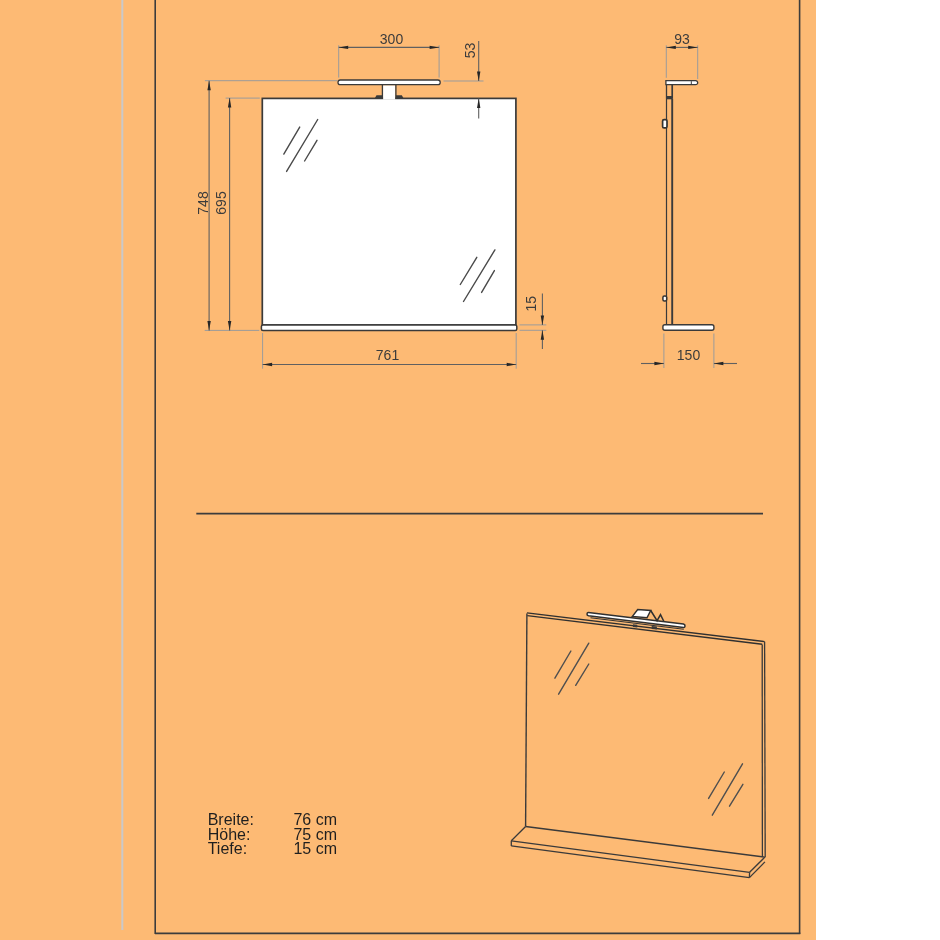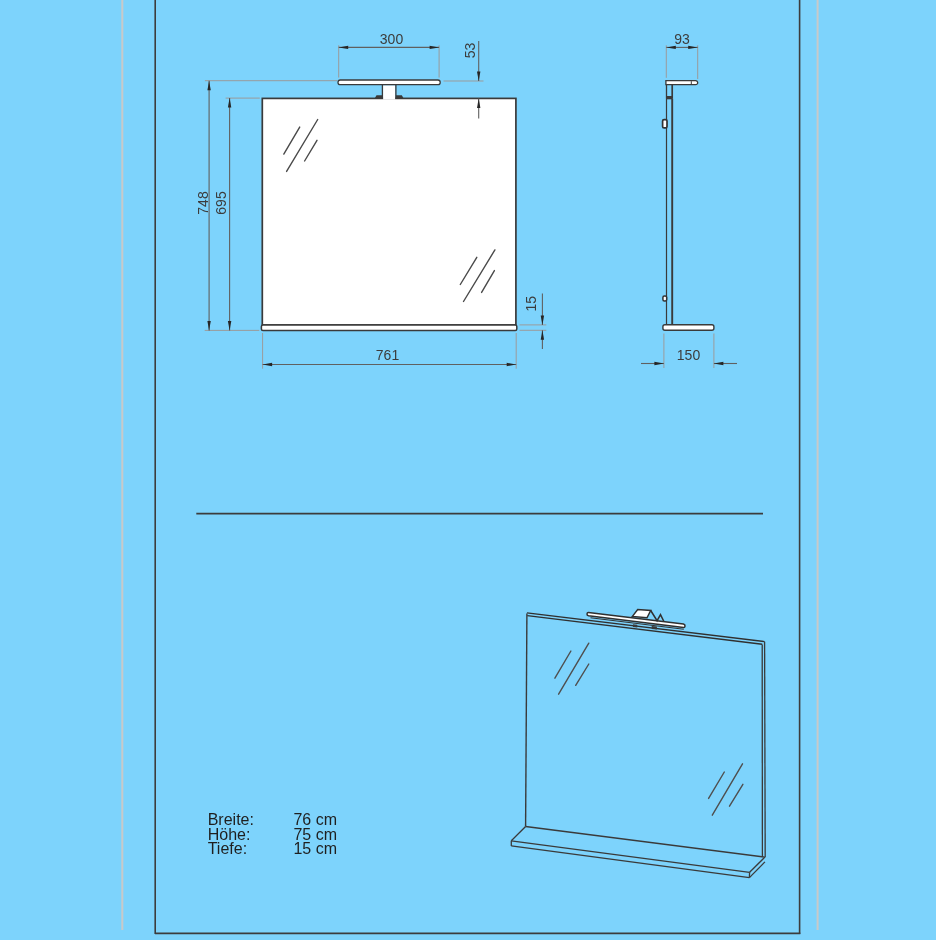"300" .page { background: #7dd3fc -> #fdba74; padding-left: none -> 17px; width: 936px -> 799px }
